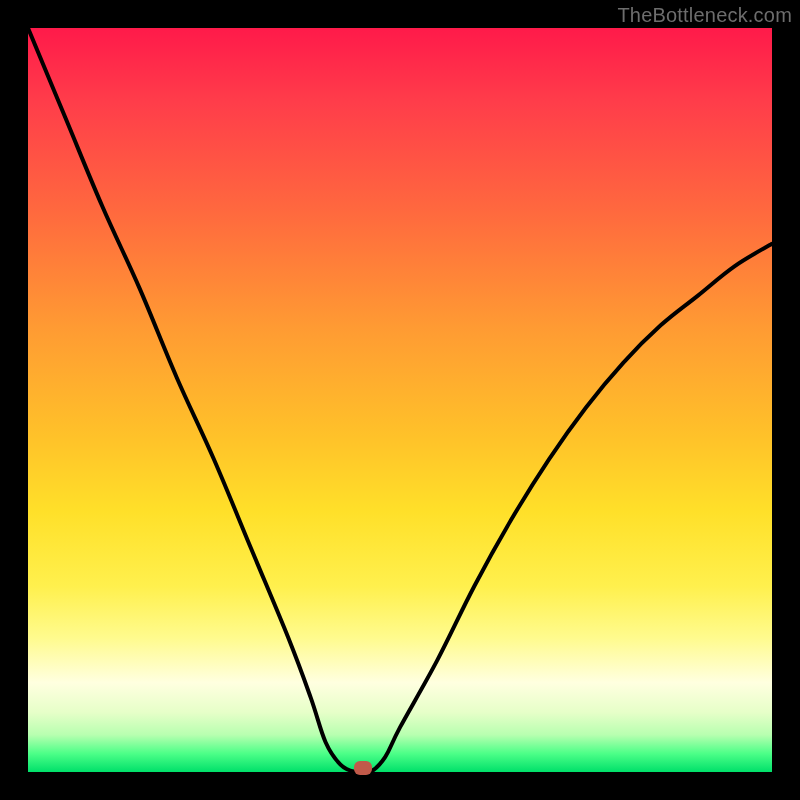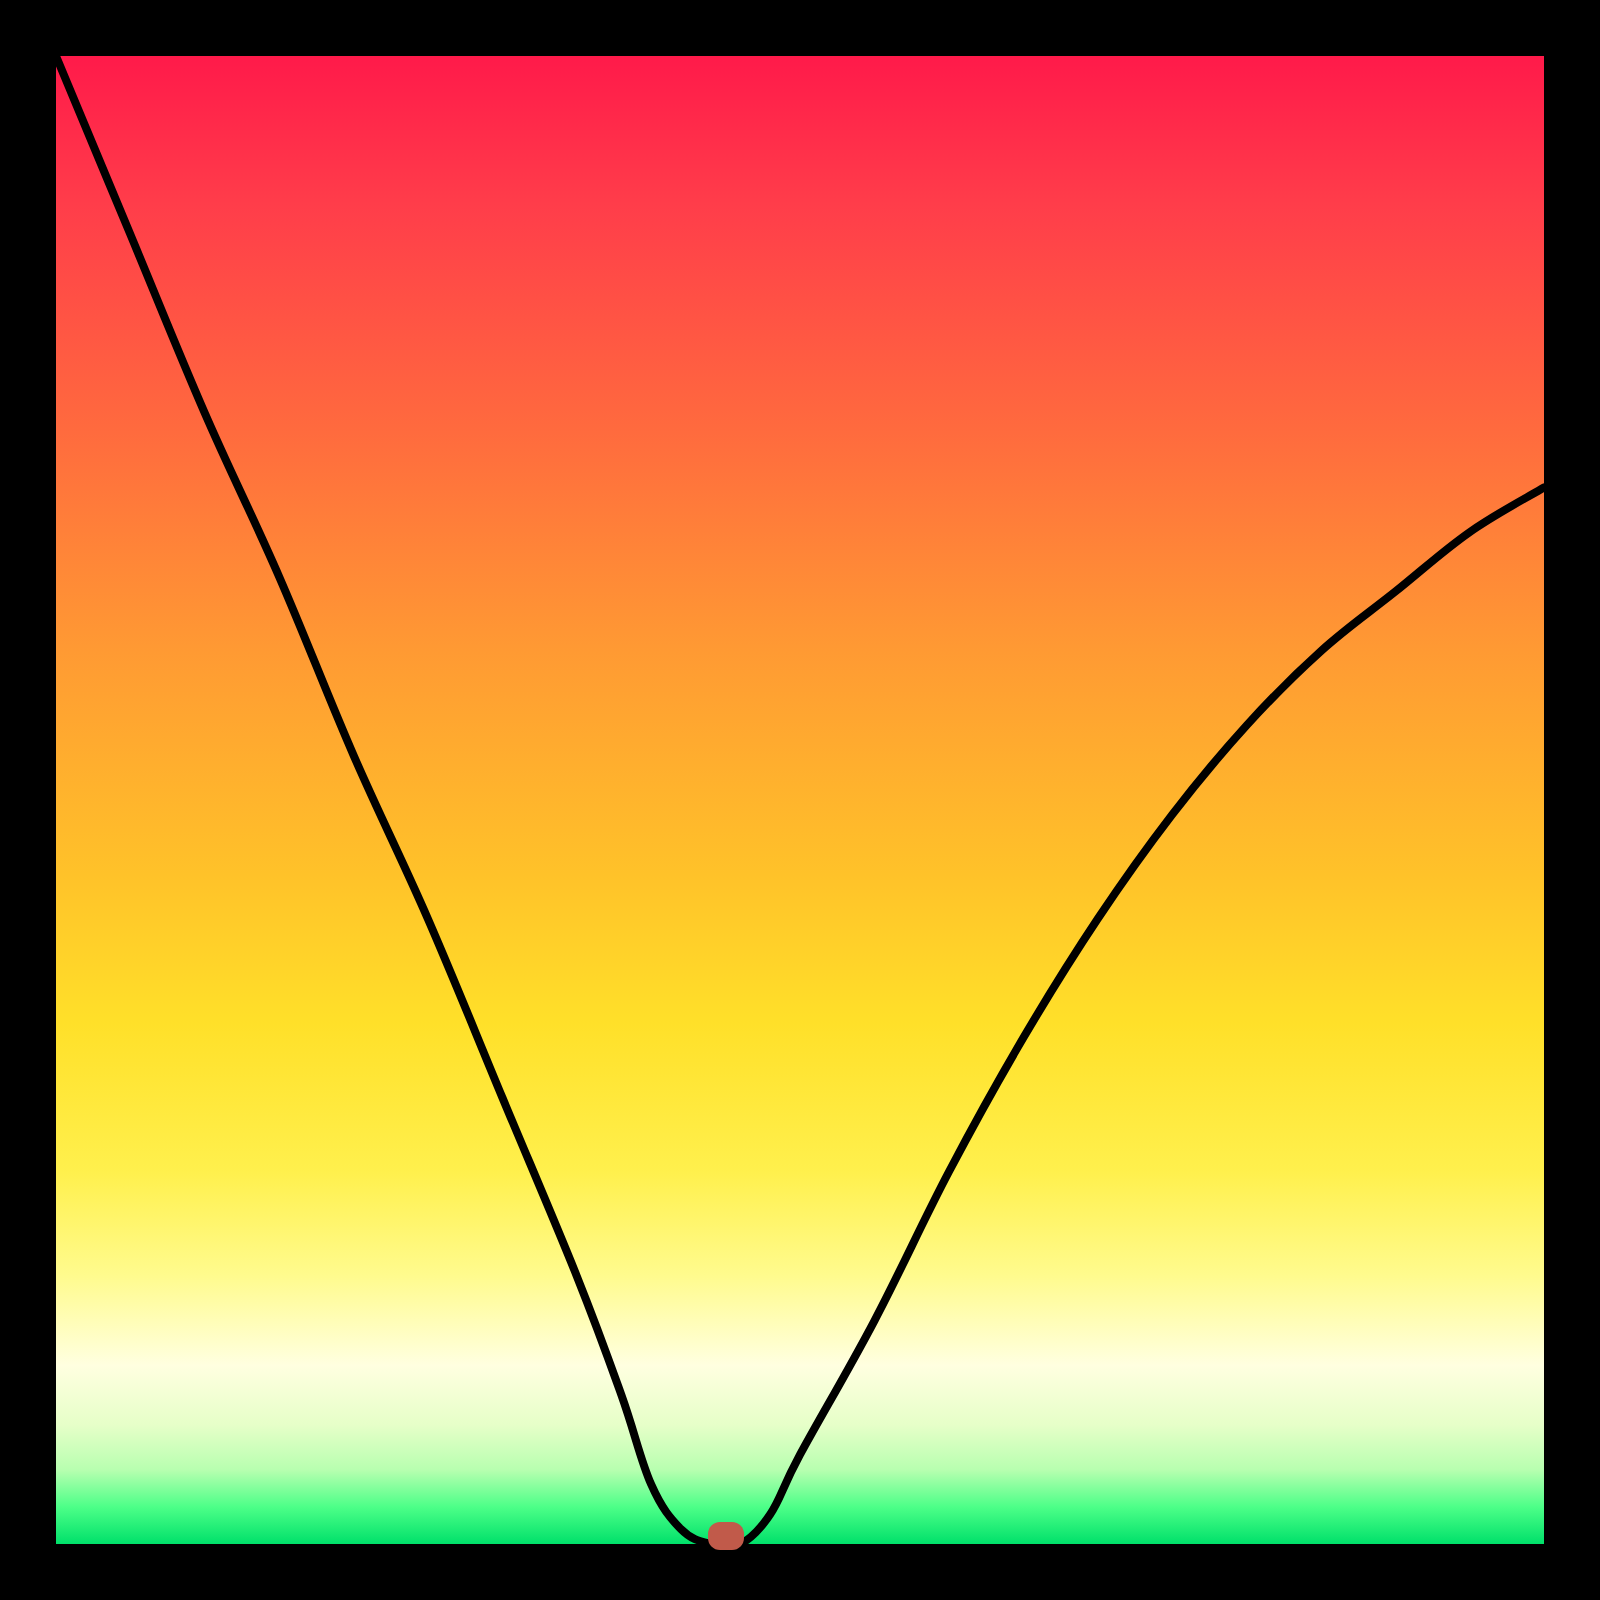"TheBottleneck.com" div.watermark { html: none -> <div>TheBottleneck.com</div> }
